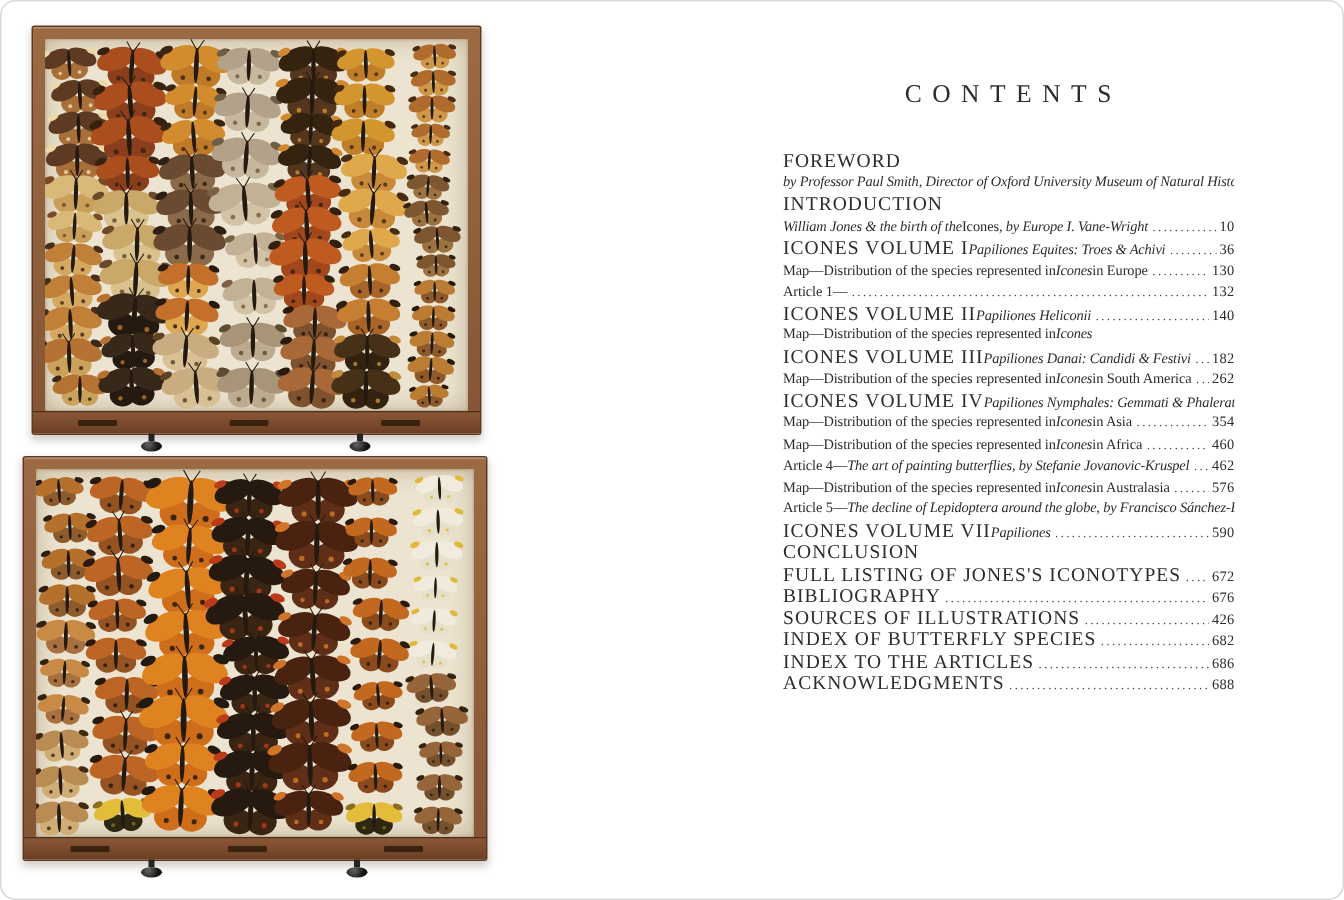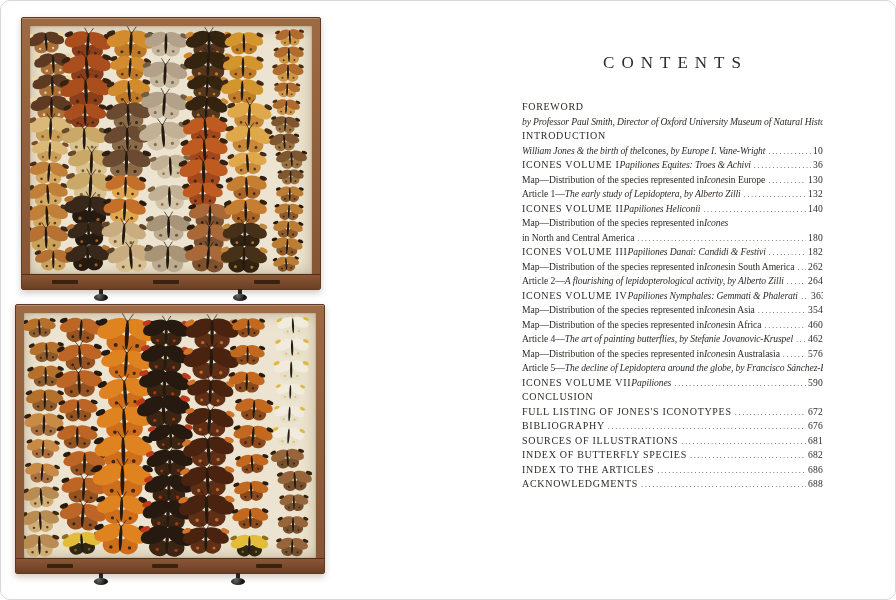"FOREWORD" .seg-sc { font-size: 10px -> 13px }
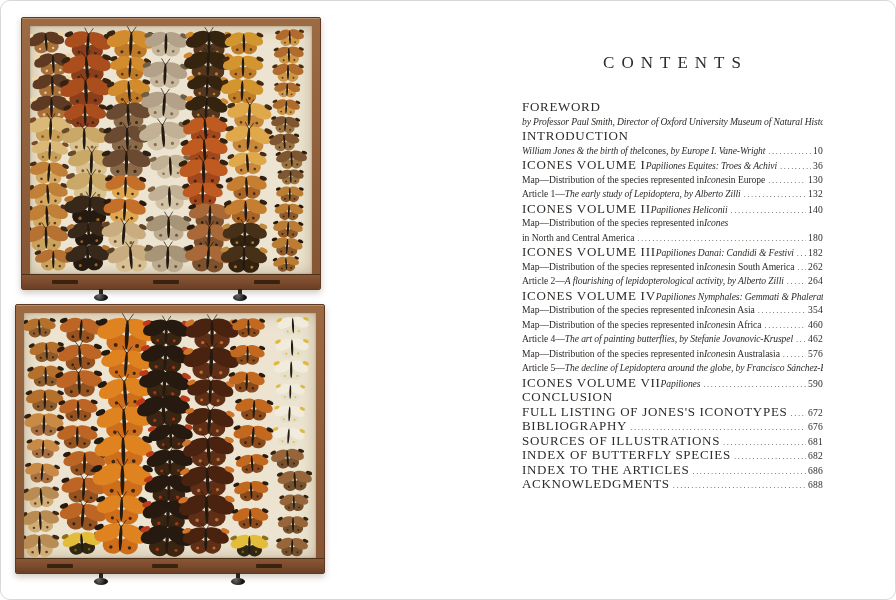"The early study of Lepidoptera," span.seg-it { html: <span>The early study of Lepidoptera, by Alberto Zilli</span> -> none }
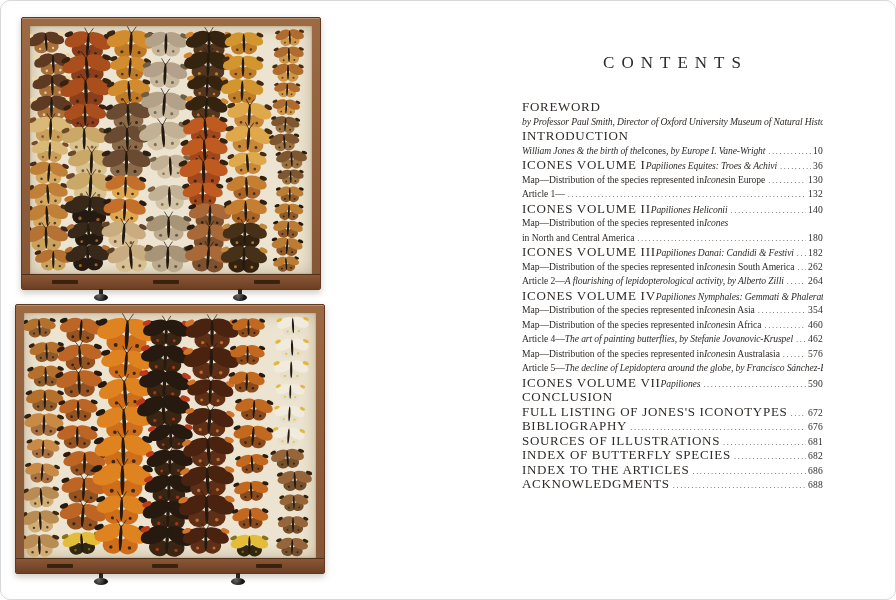"in North and Central America" div.row { html: <div> <span>in North and Central America</span> <span></span> <span>180</span> </div> -> none }
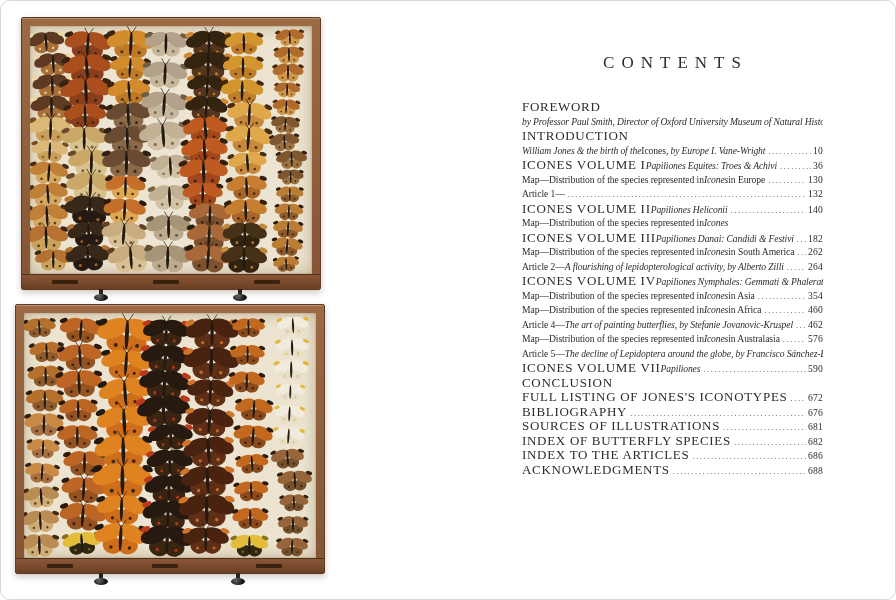"Article 2—" div.row { html: <div> <span>Article 2—</span> <span>A flourishing of lepidopterological activity, by Alberto Zilli</span> <span></span> <span>264</span> </div> -> none }
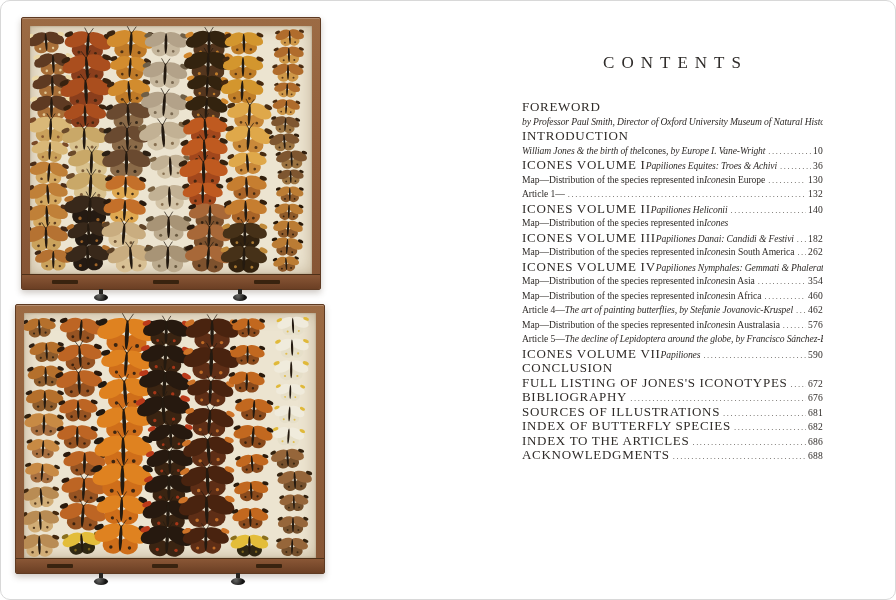"681" span.pg { text: 681 -> 426 }
